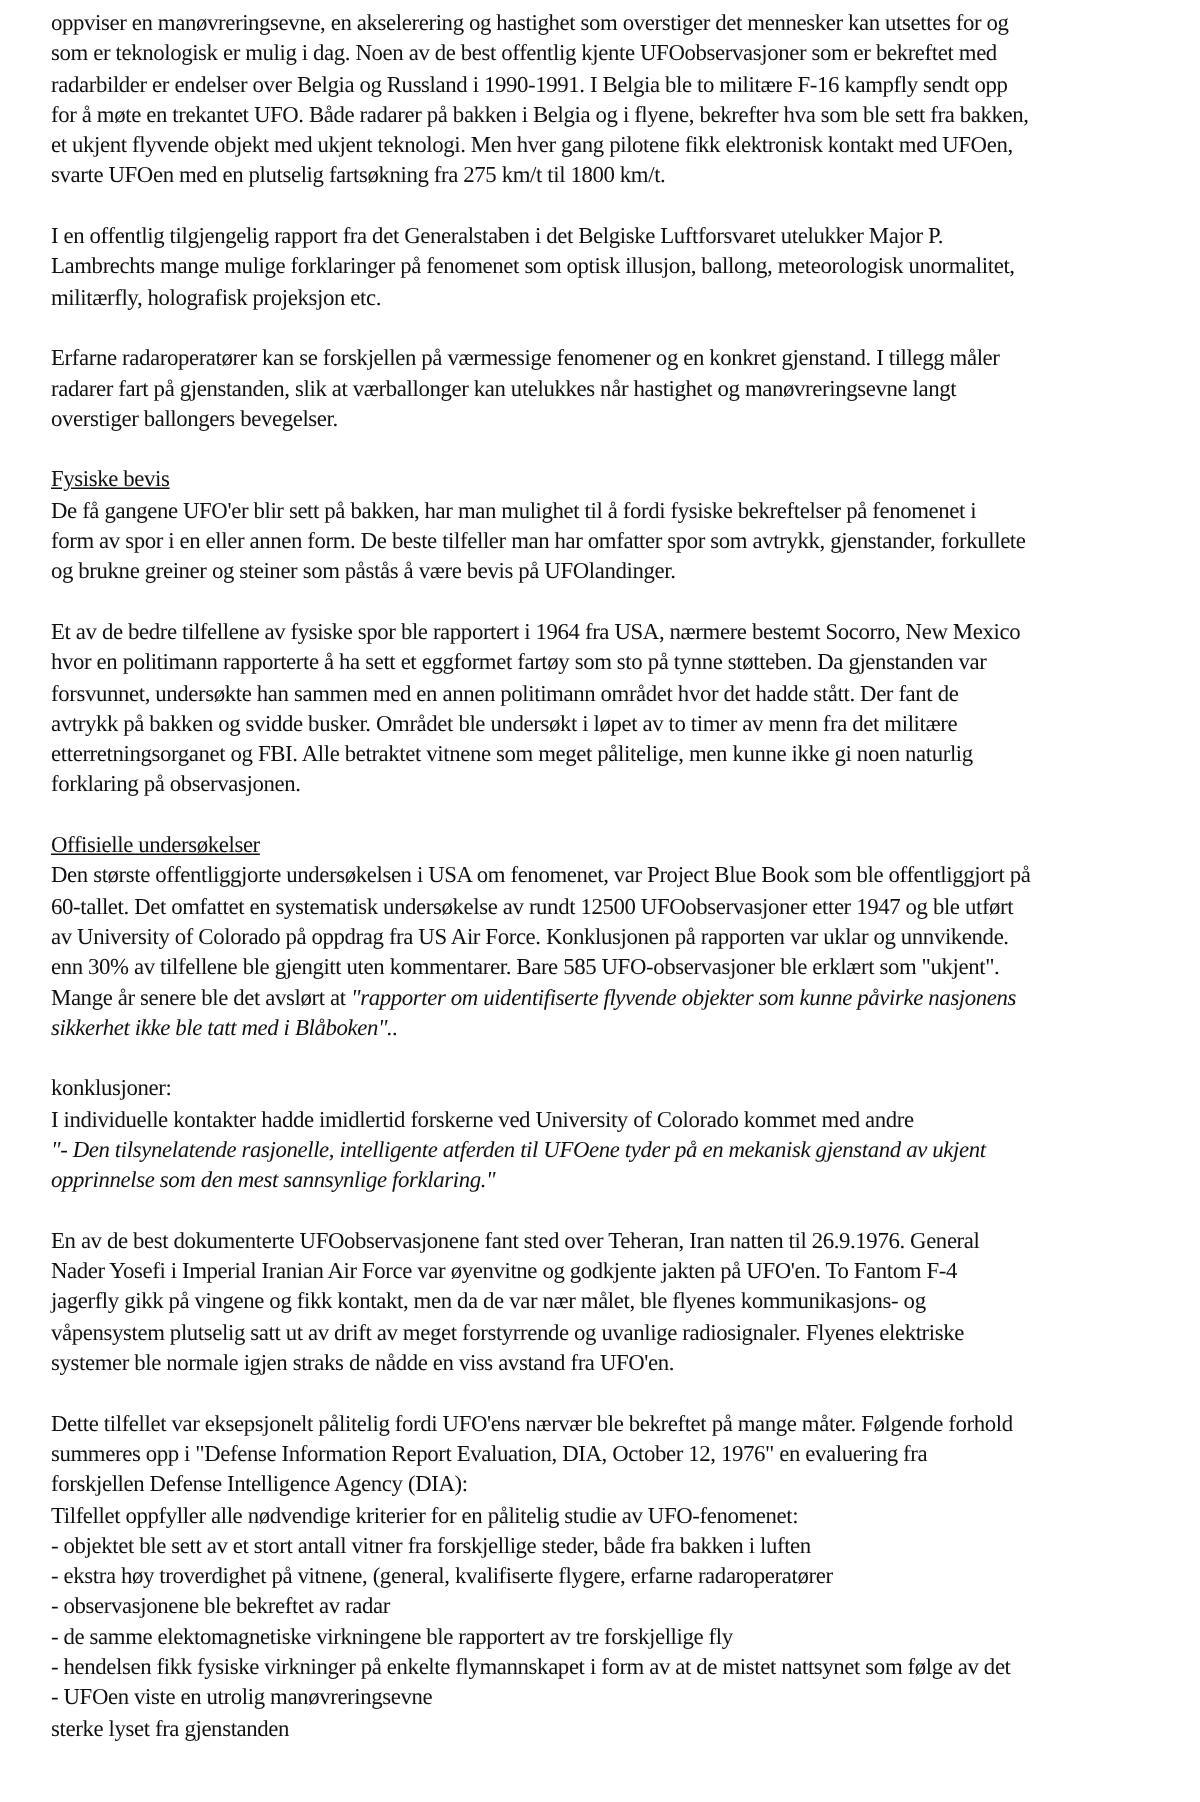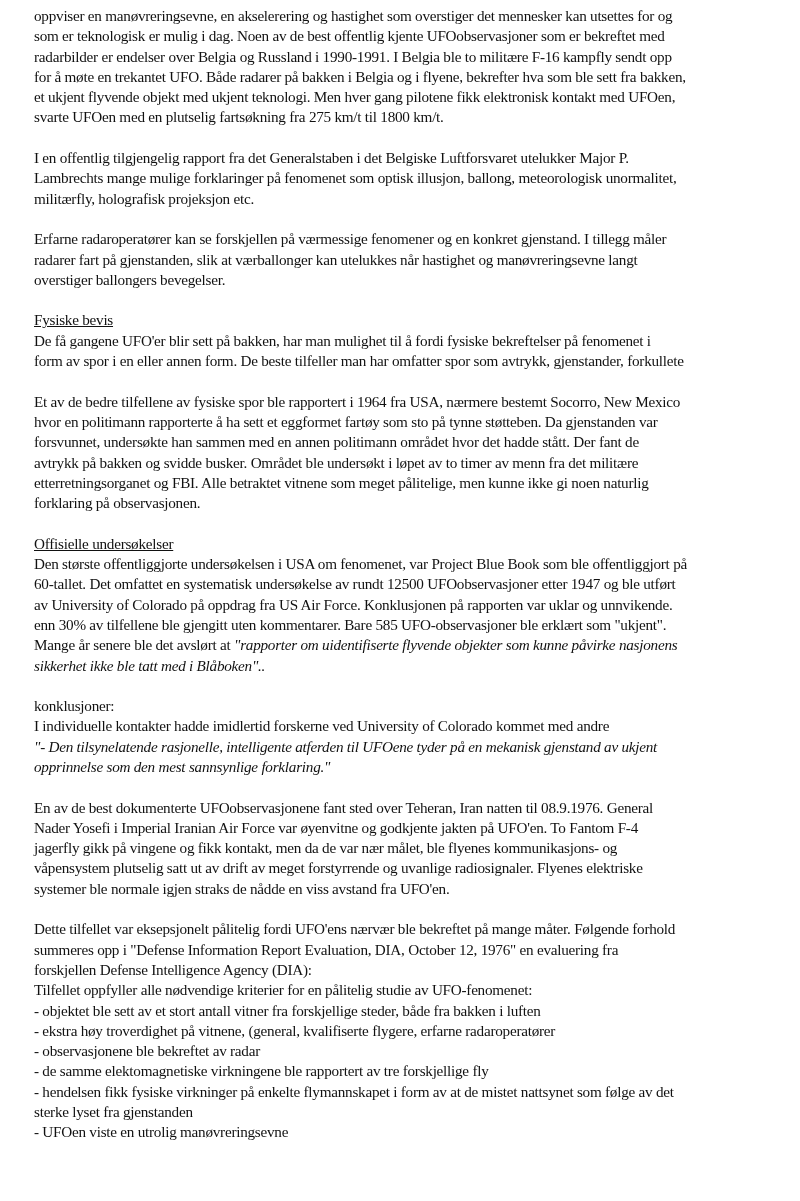"og brukne greiner og steiner" div.line { html: none -> <div>og brukne greiner og steiner som påstås å være bevis på UFOlandinger.</div> }
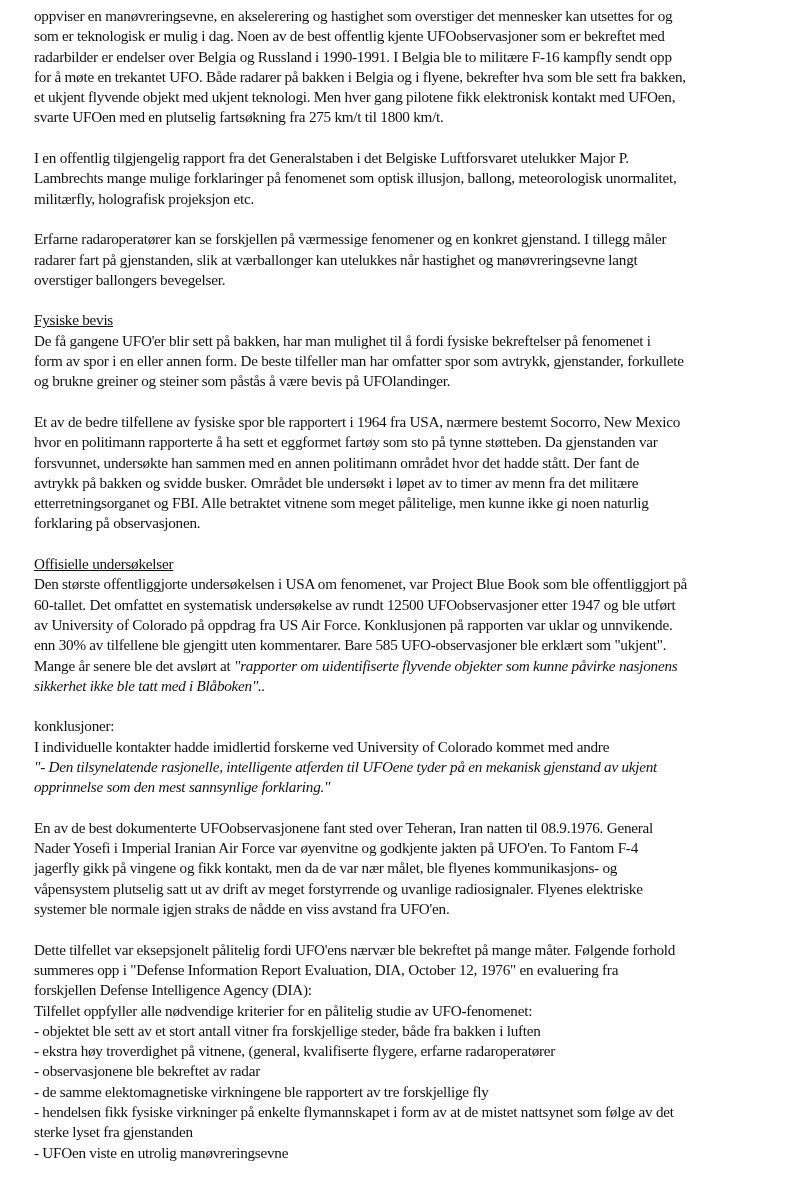"En av de best dokumenterte" div.line { text: 08.9.1976 -> 26.9.1976 }
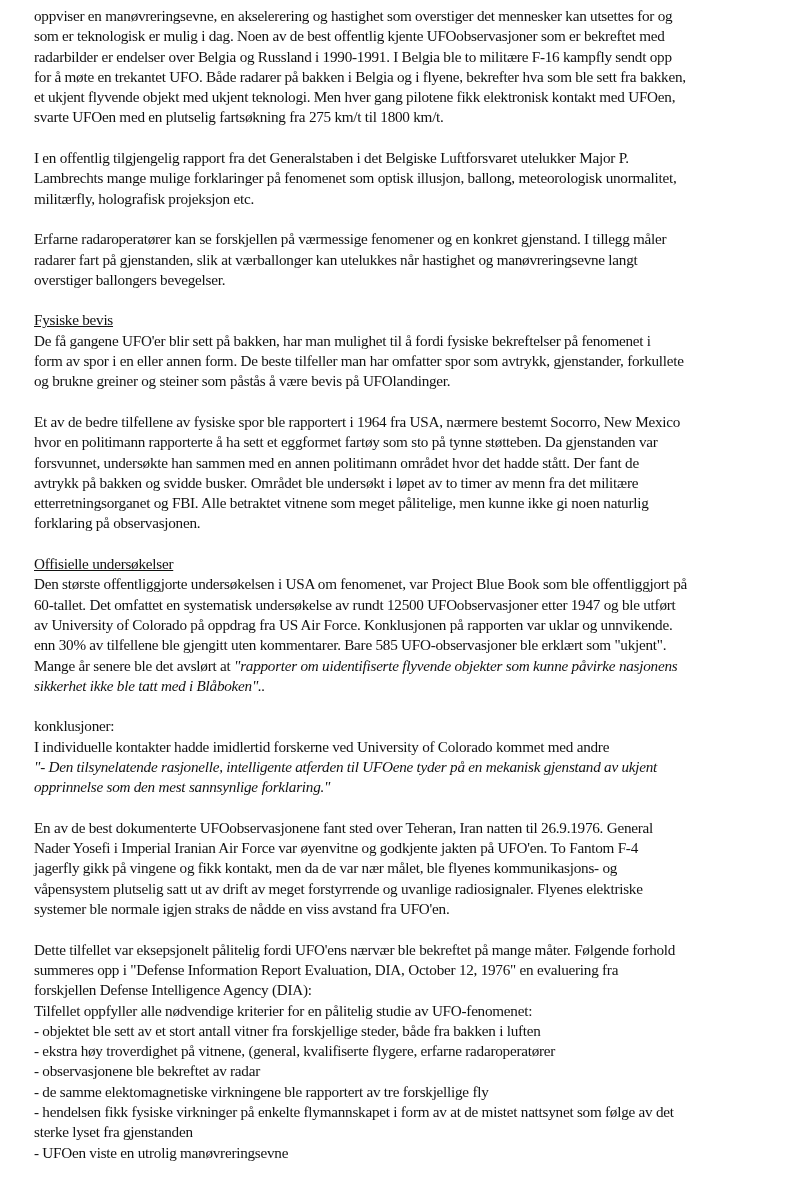"sterke lyset fra gjenstanden" div.line { order: before "- UFOen viste en utrolig" -> after "- UFOen viste en utrolig" }
